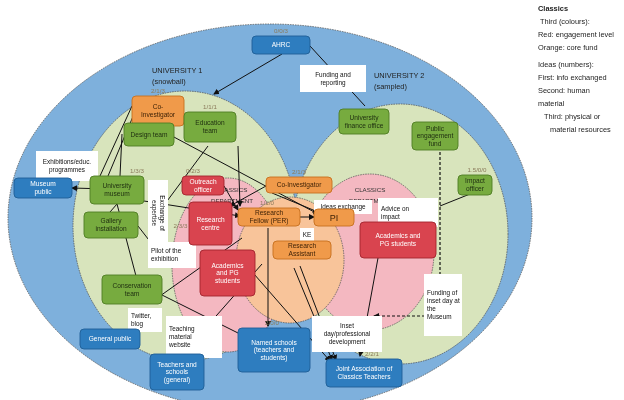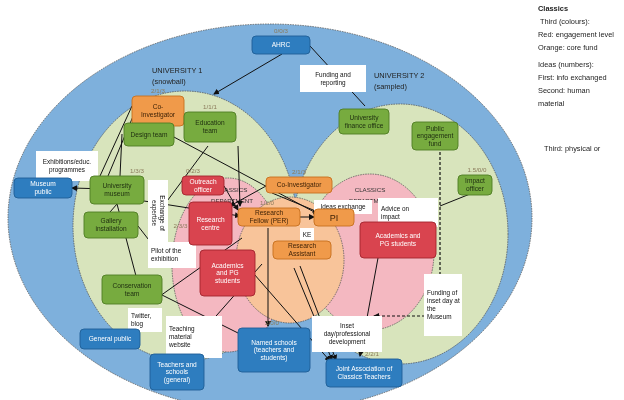"Third: physical or" .legend .ind2 { margin-top: 32px -> none }
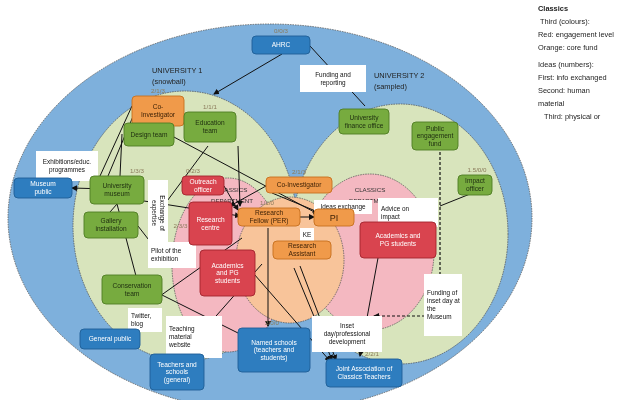"material resources" div.ind3 { html: none -> <div>material resources</div> }
